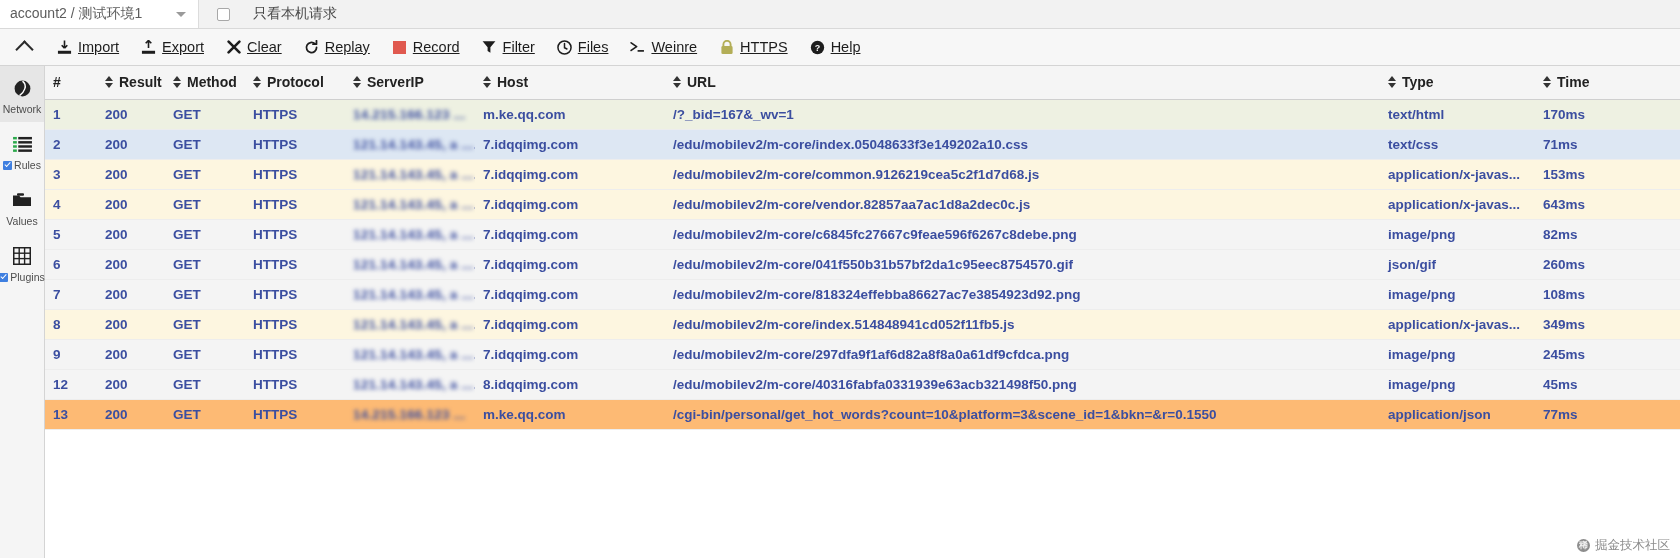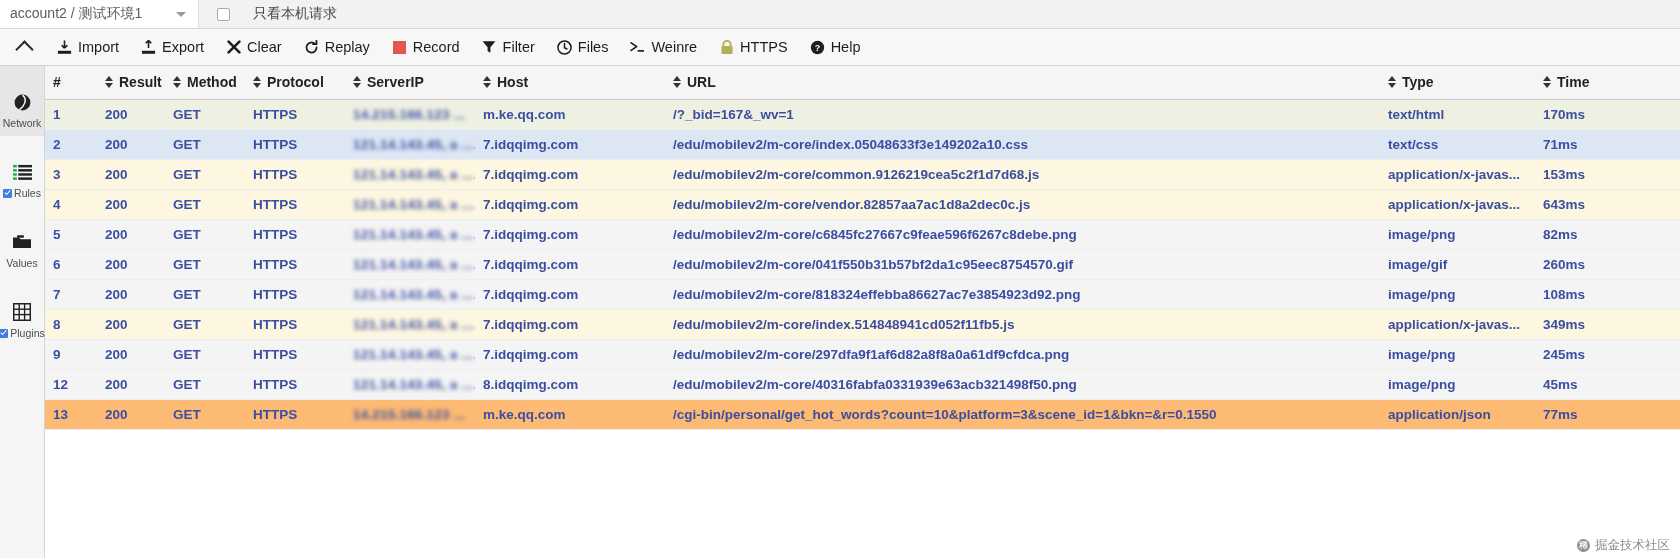"Import" .tbtn { text-decoration: none -> underline }
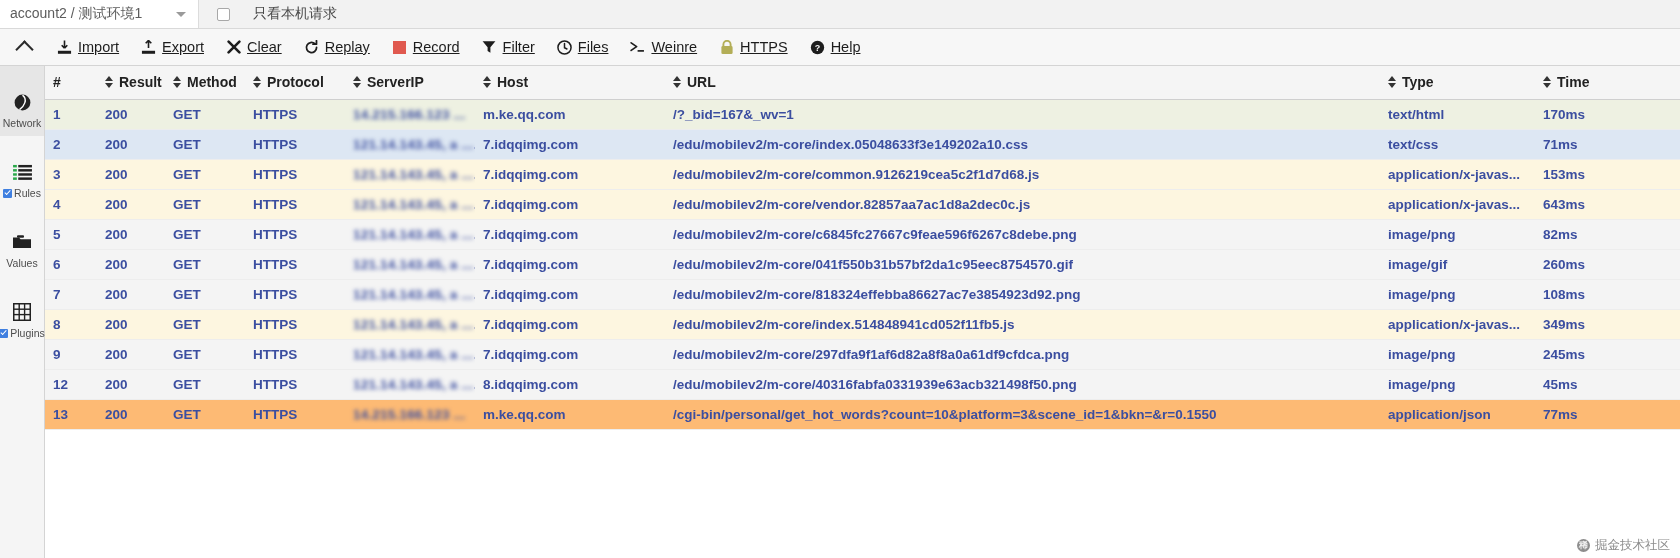"Network" .rail-item { padding: 25px 0 7px -> 11px 0 7px }
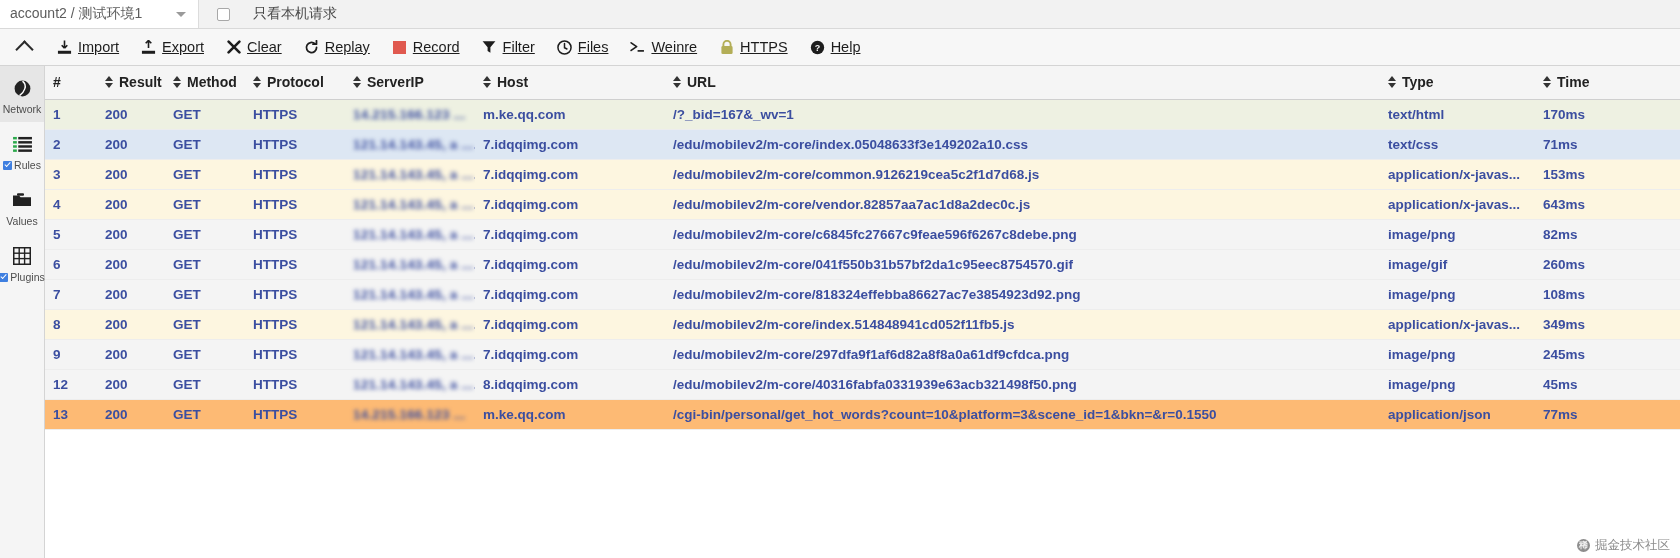"image/gif" td { text: image/gif -> json/gif }
